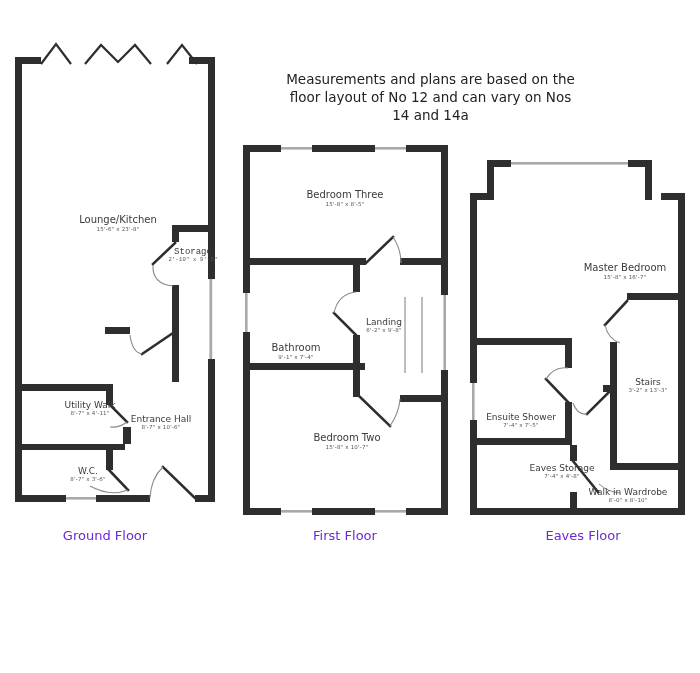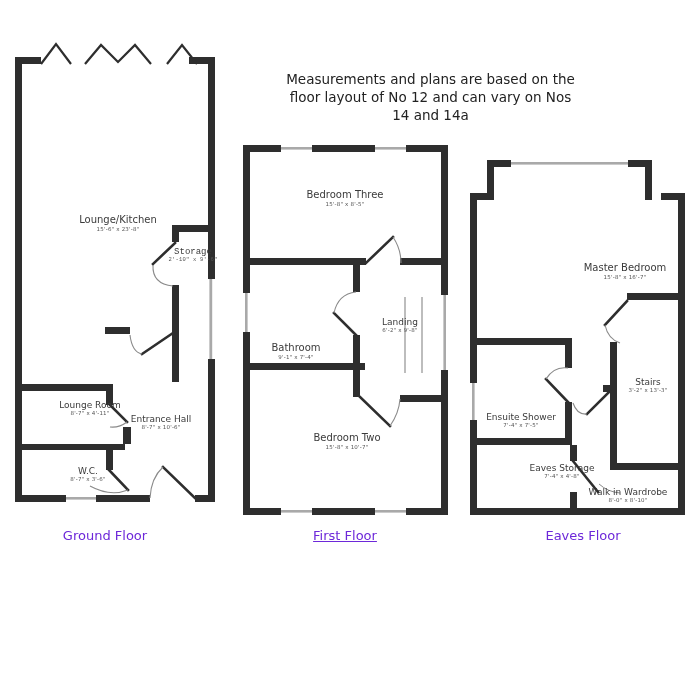"Landing" div.room-label { margin-left: 16px -> none }
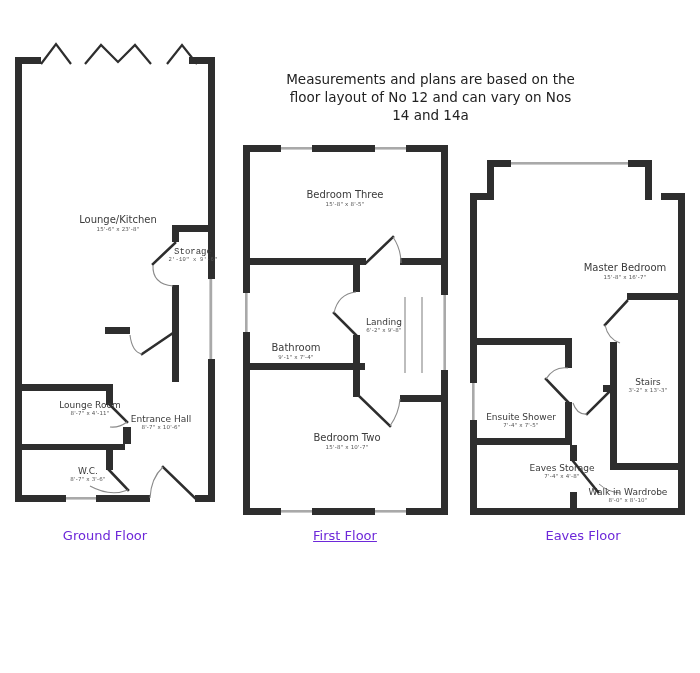"Lounge Room" div.room-name { text: Lounge Room -> Utility Walk }
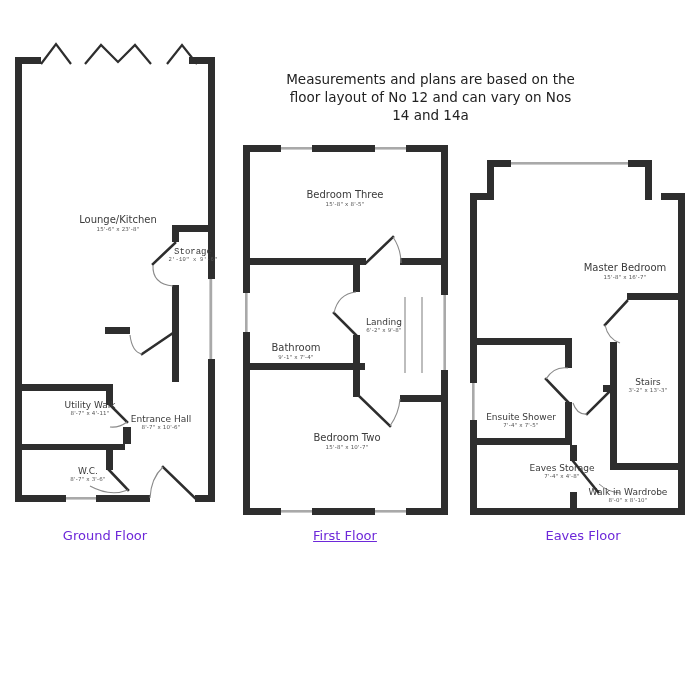"First Floor" div.floor-caption { text-decoration: underline -> none }
